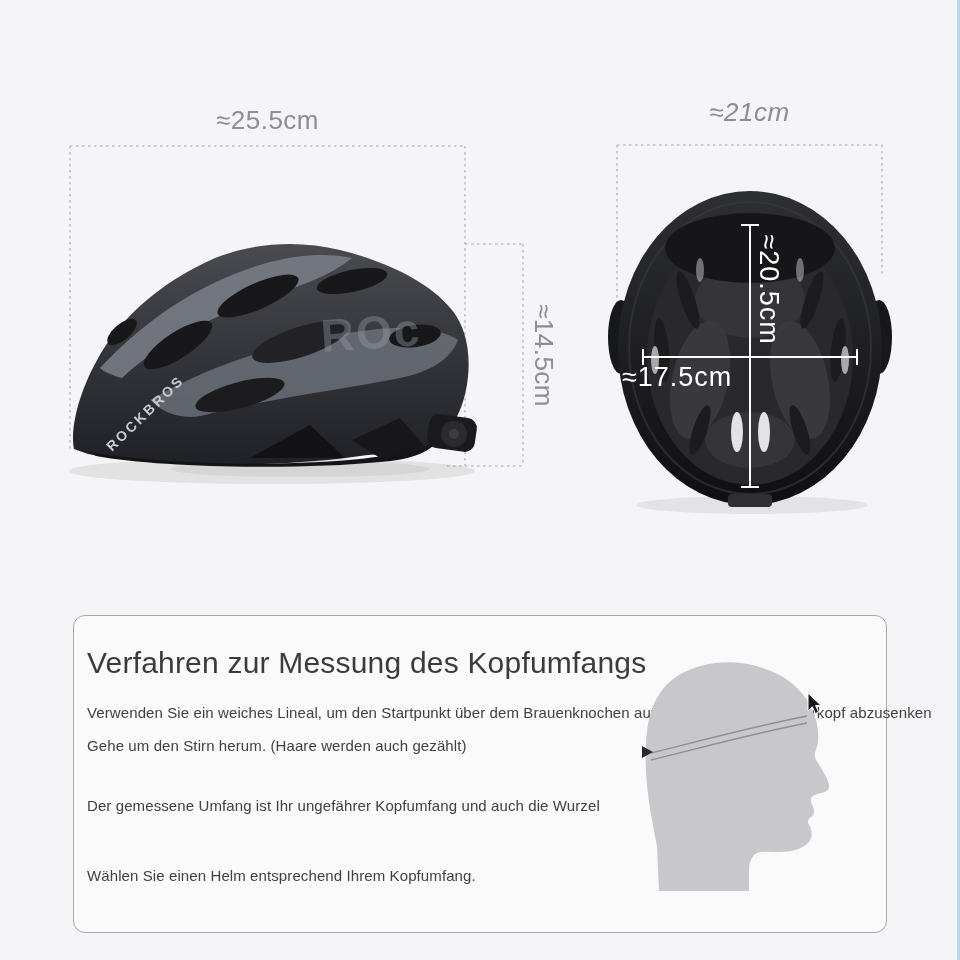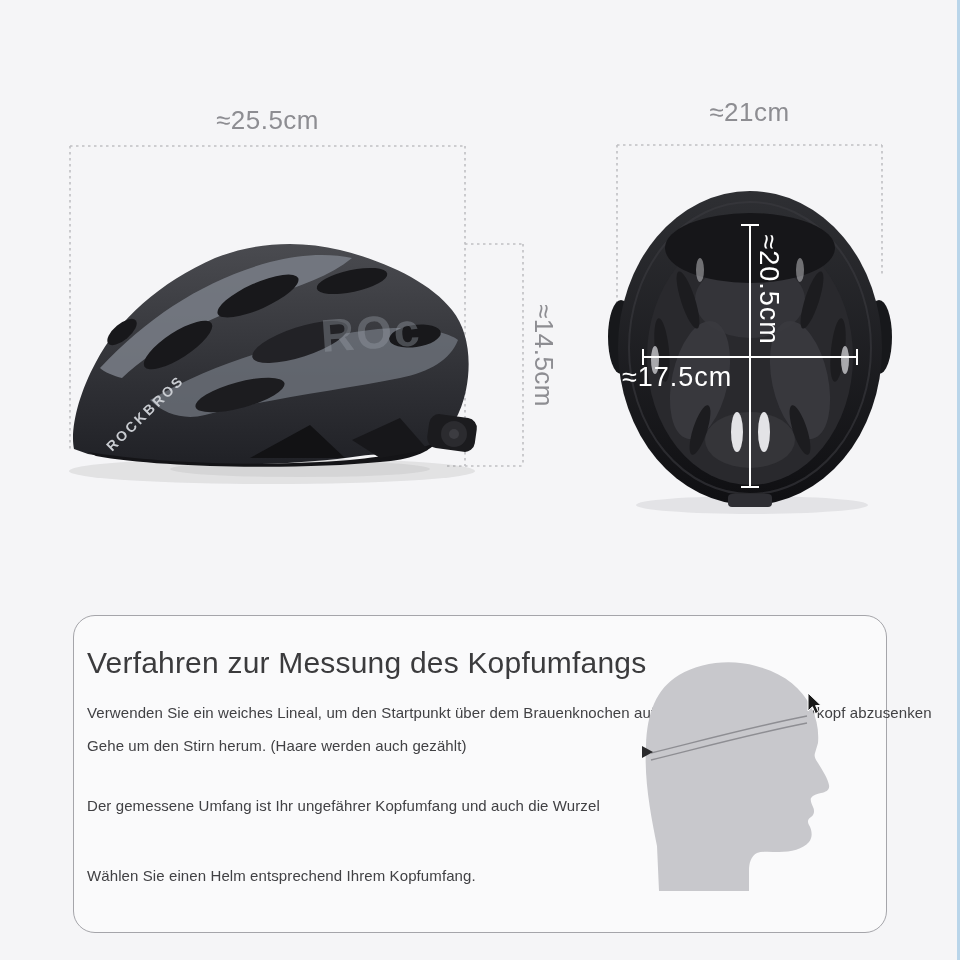"≈21cm" div.measure-label { font-style: none -> italic }
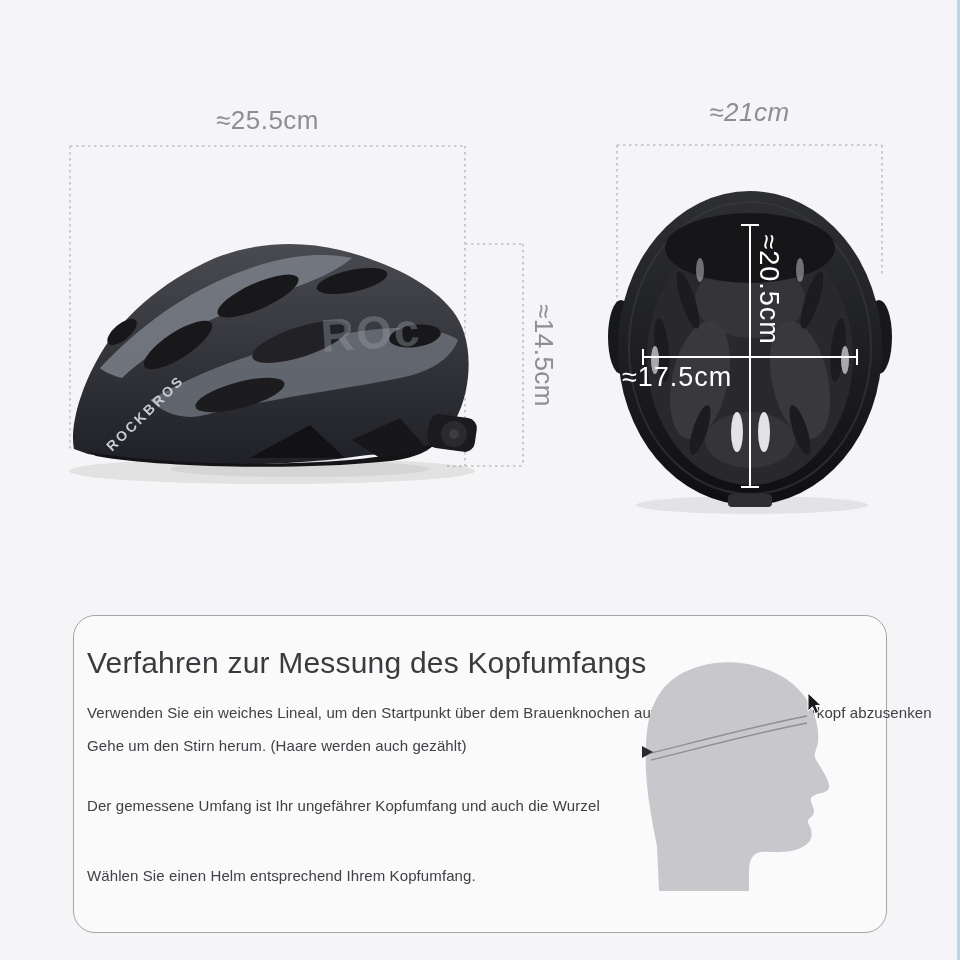"Verfahren zur Messung des Kopfumfangs" .info-card { border-radius: 22px -> 12px }
